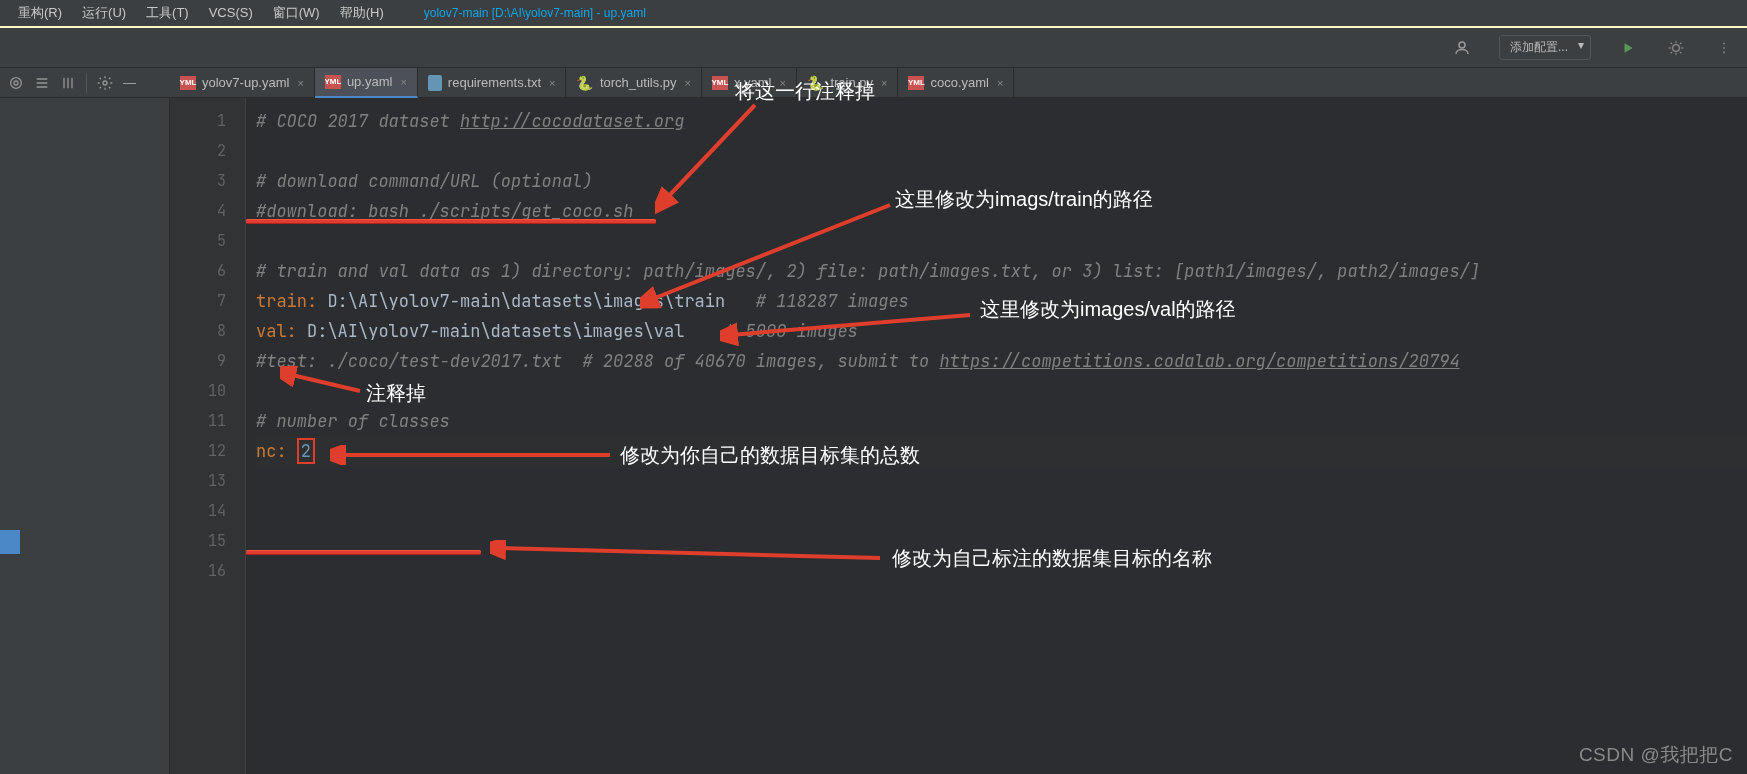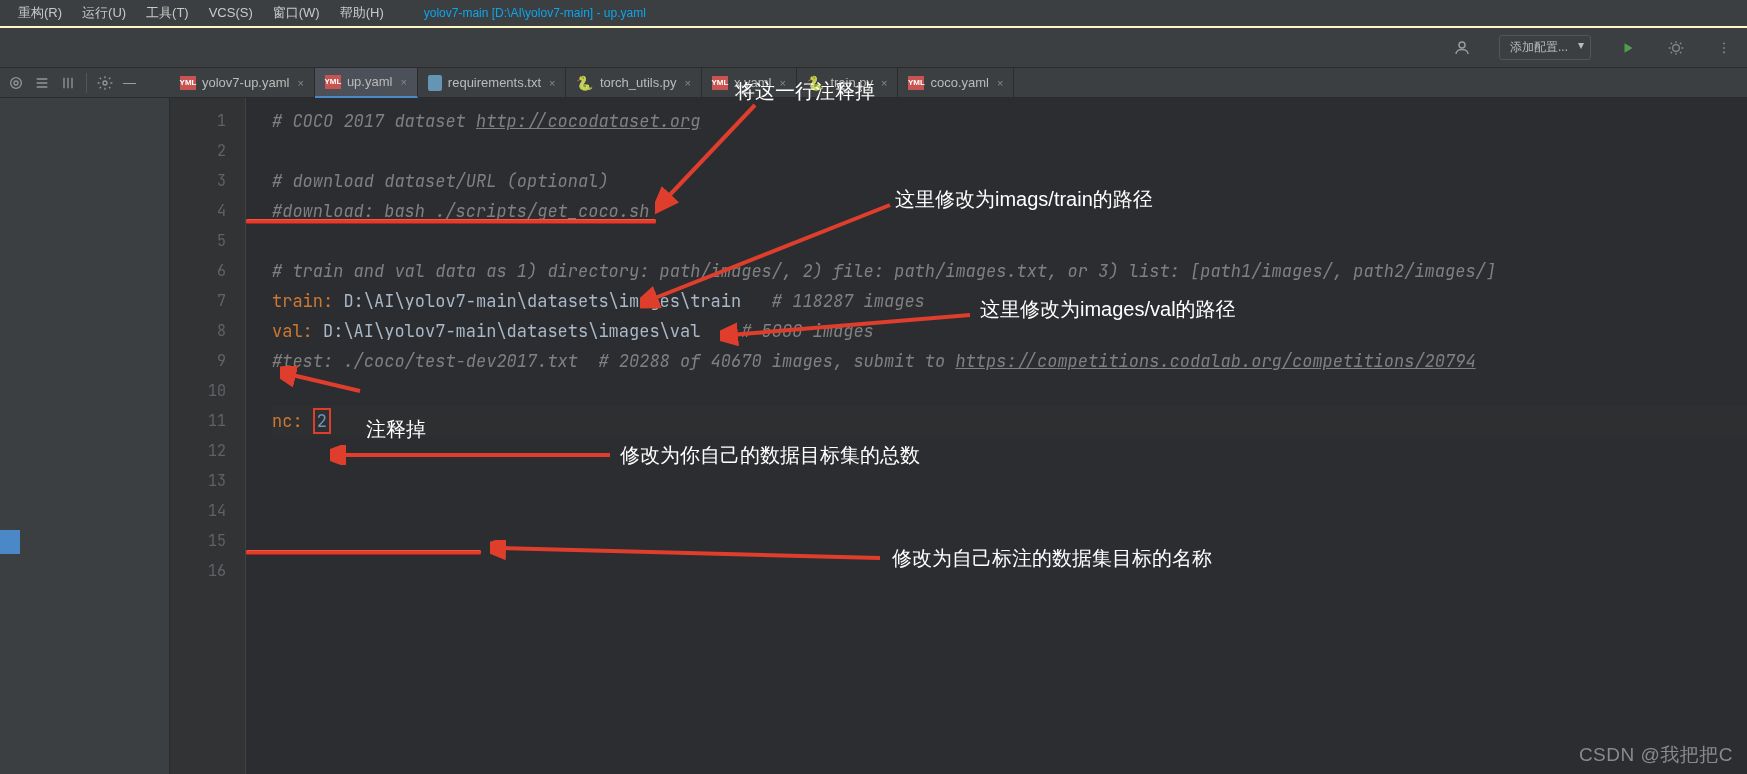"# COCO 2017 dataset" .code-line { margin-left: 16px -> none }
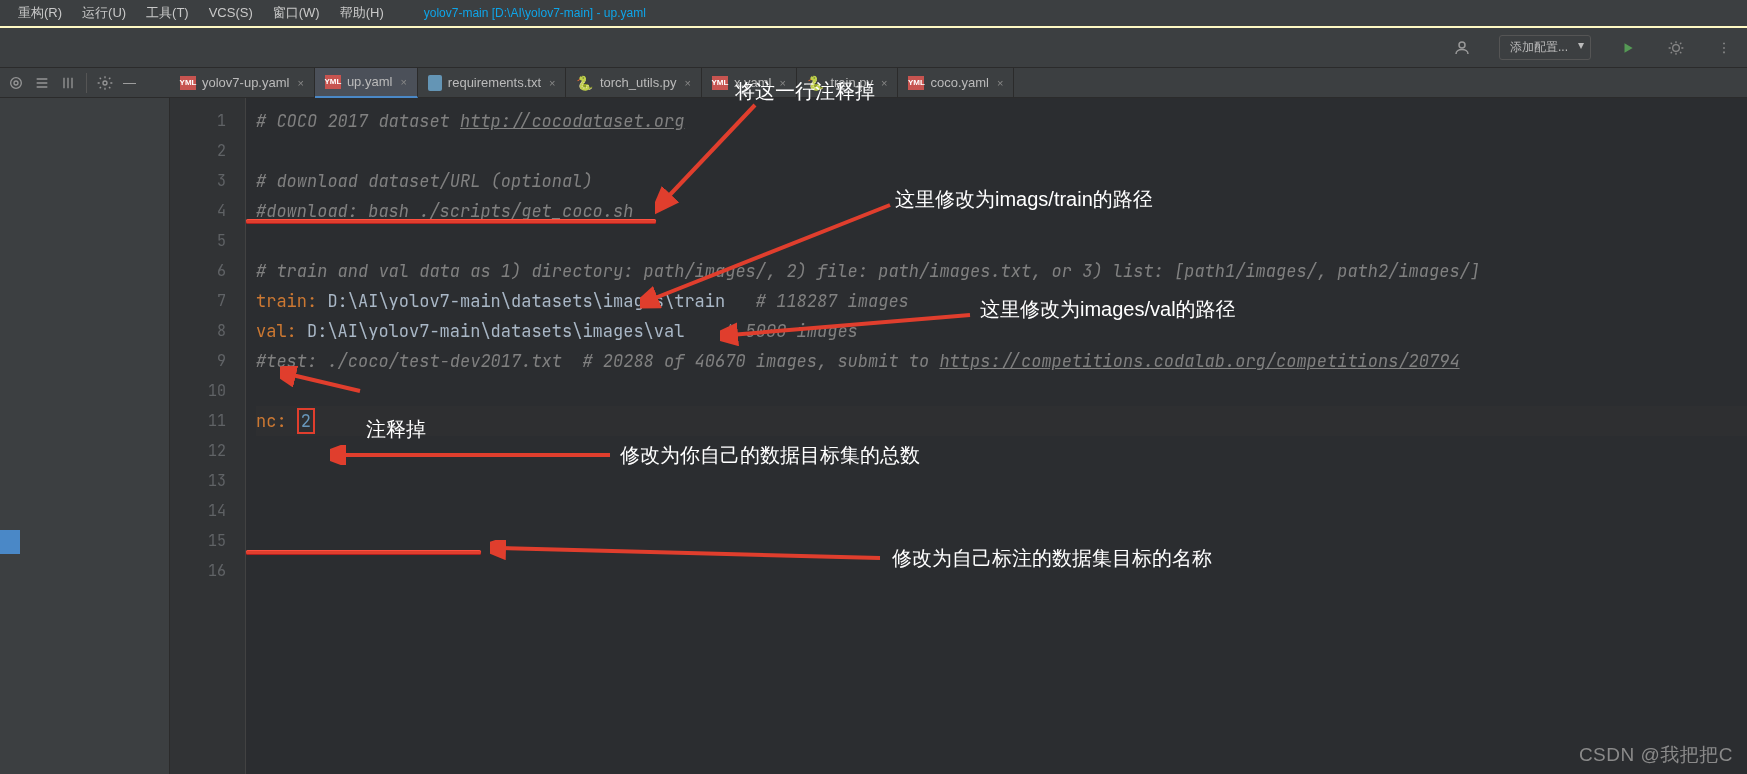"# download dataset/URL (optional)" span.c-comment { text: dataset/URL -> command/URL }
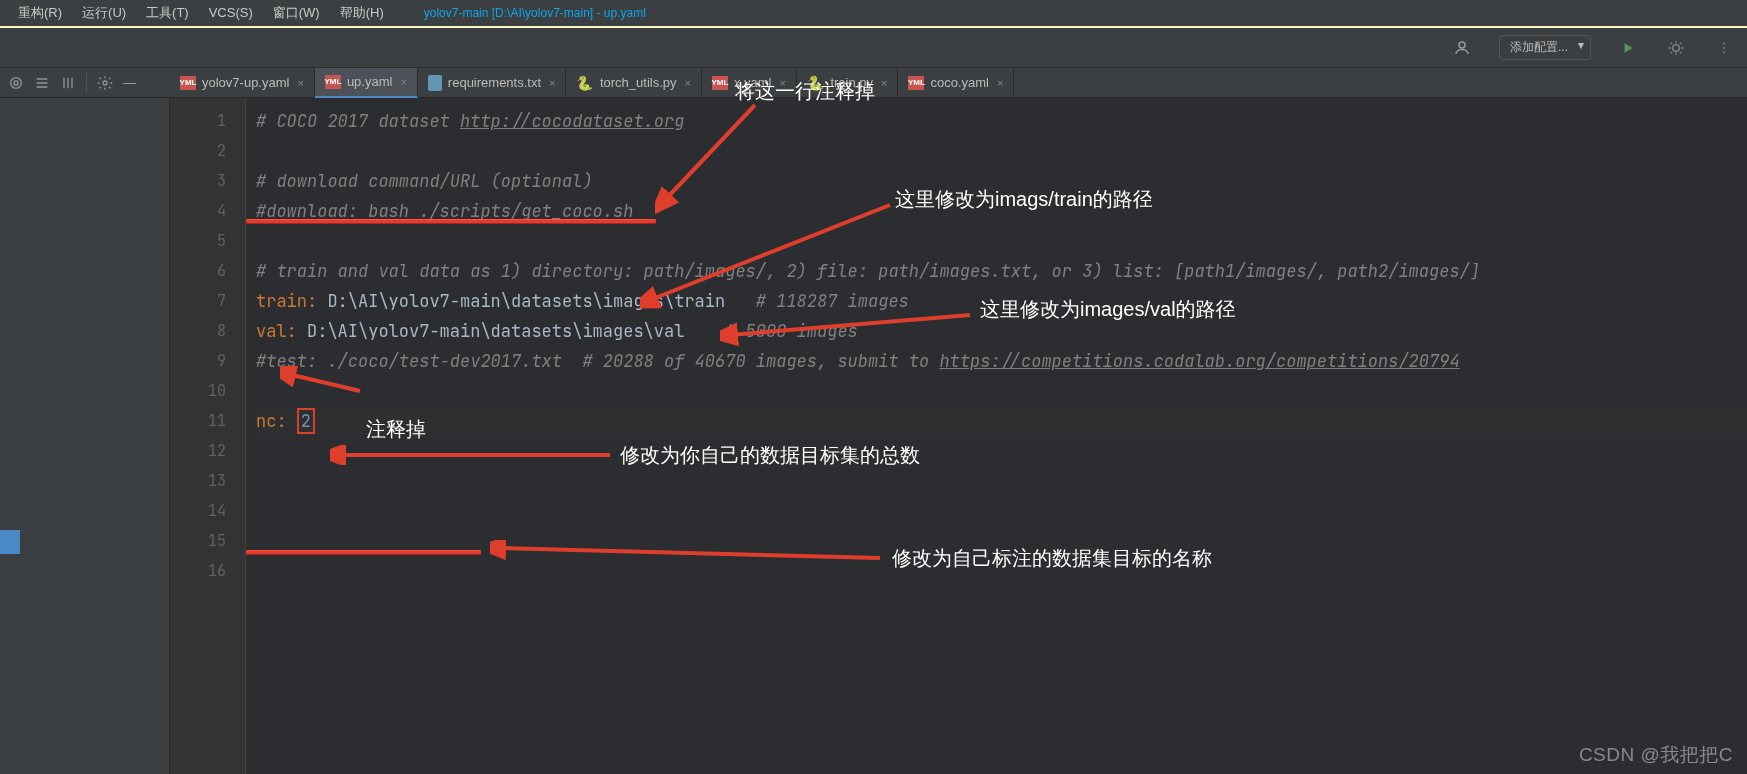"注释掉" div.annot { margin-top: 36px -> none }
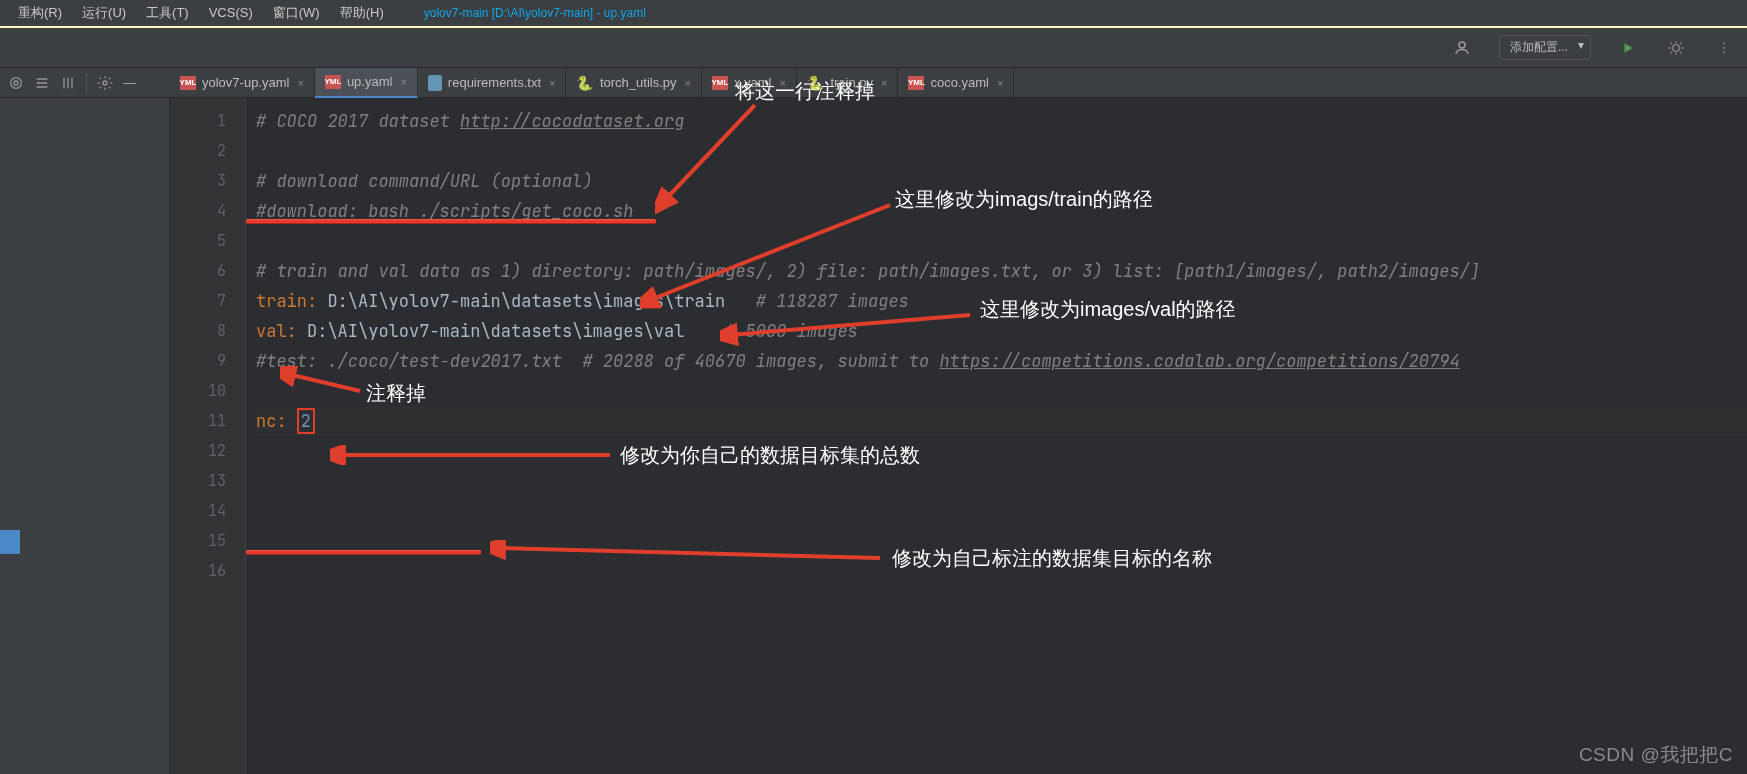"# number of classes" div.code-line { html: none -> <div><span># number of classes</span></div> }
